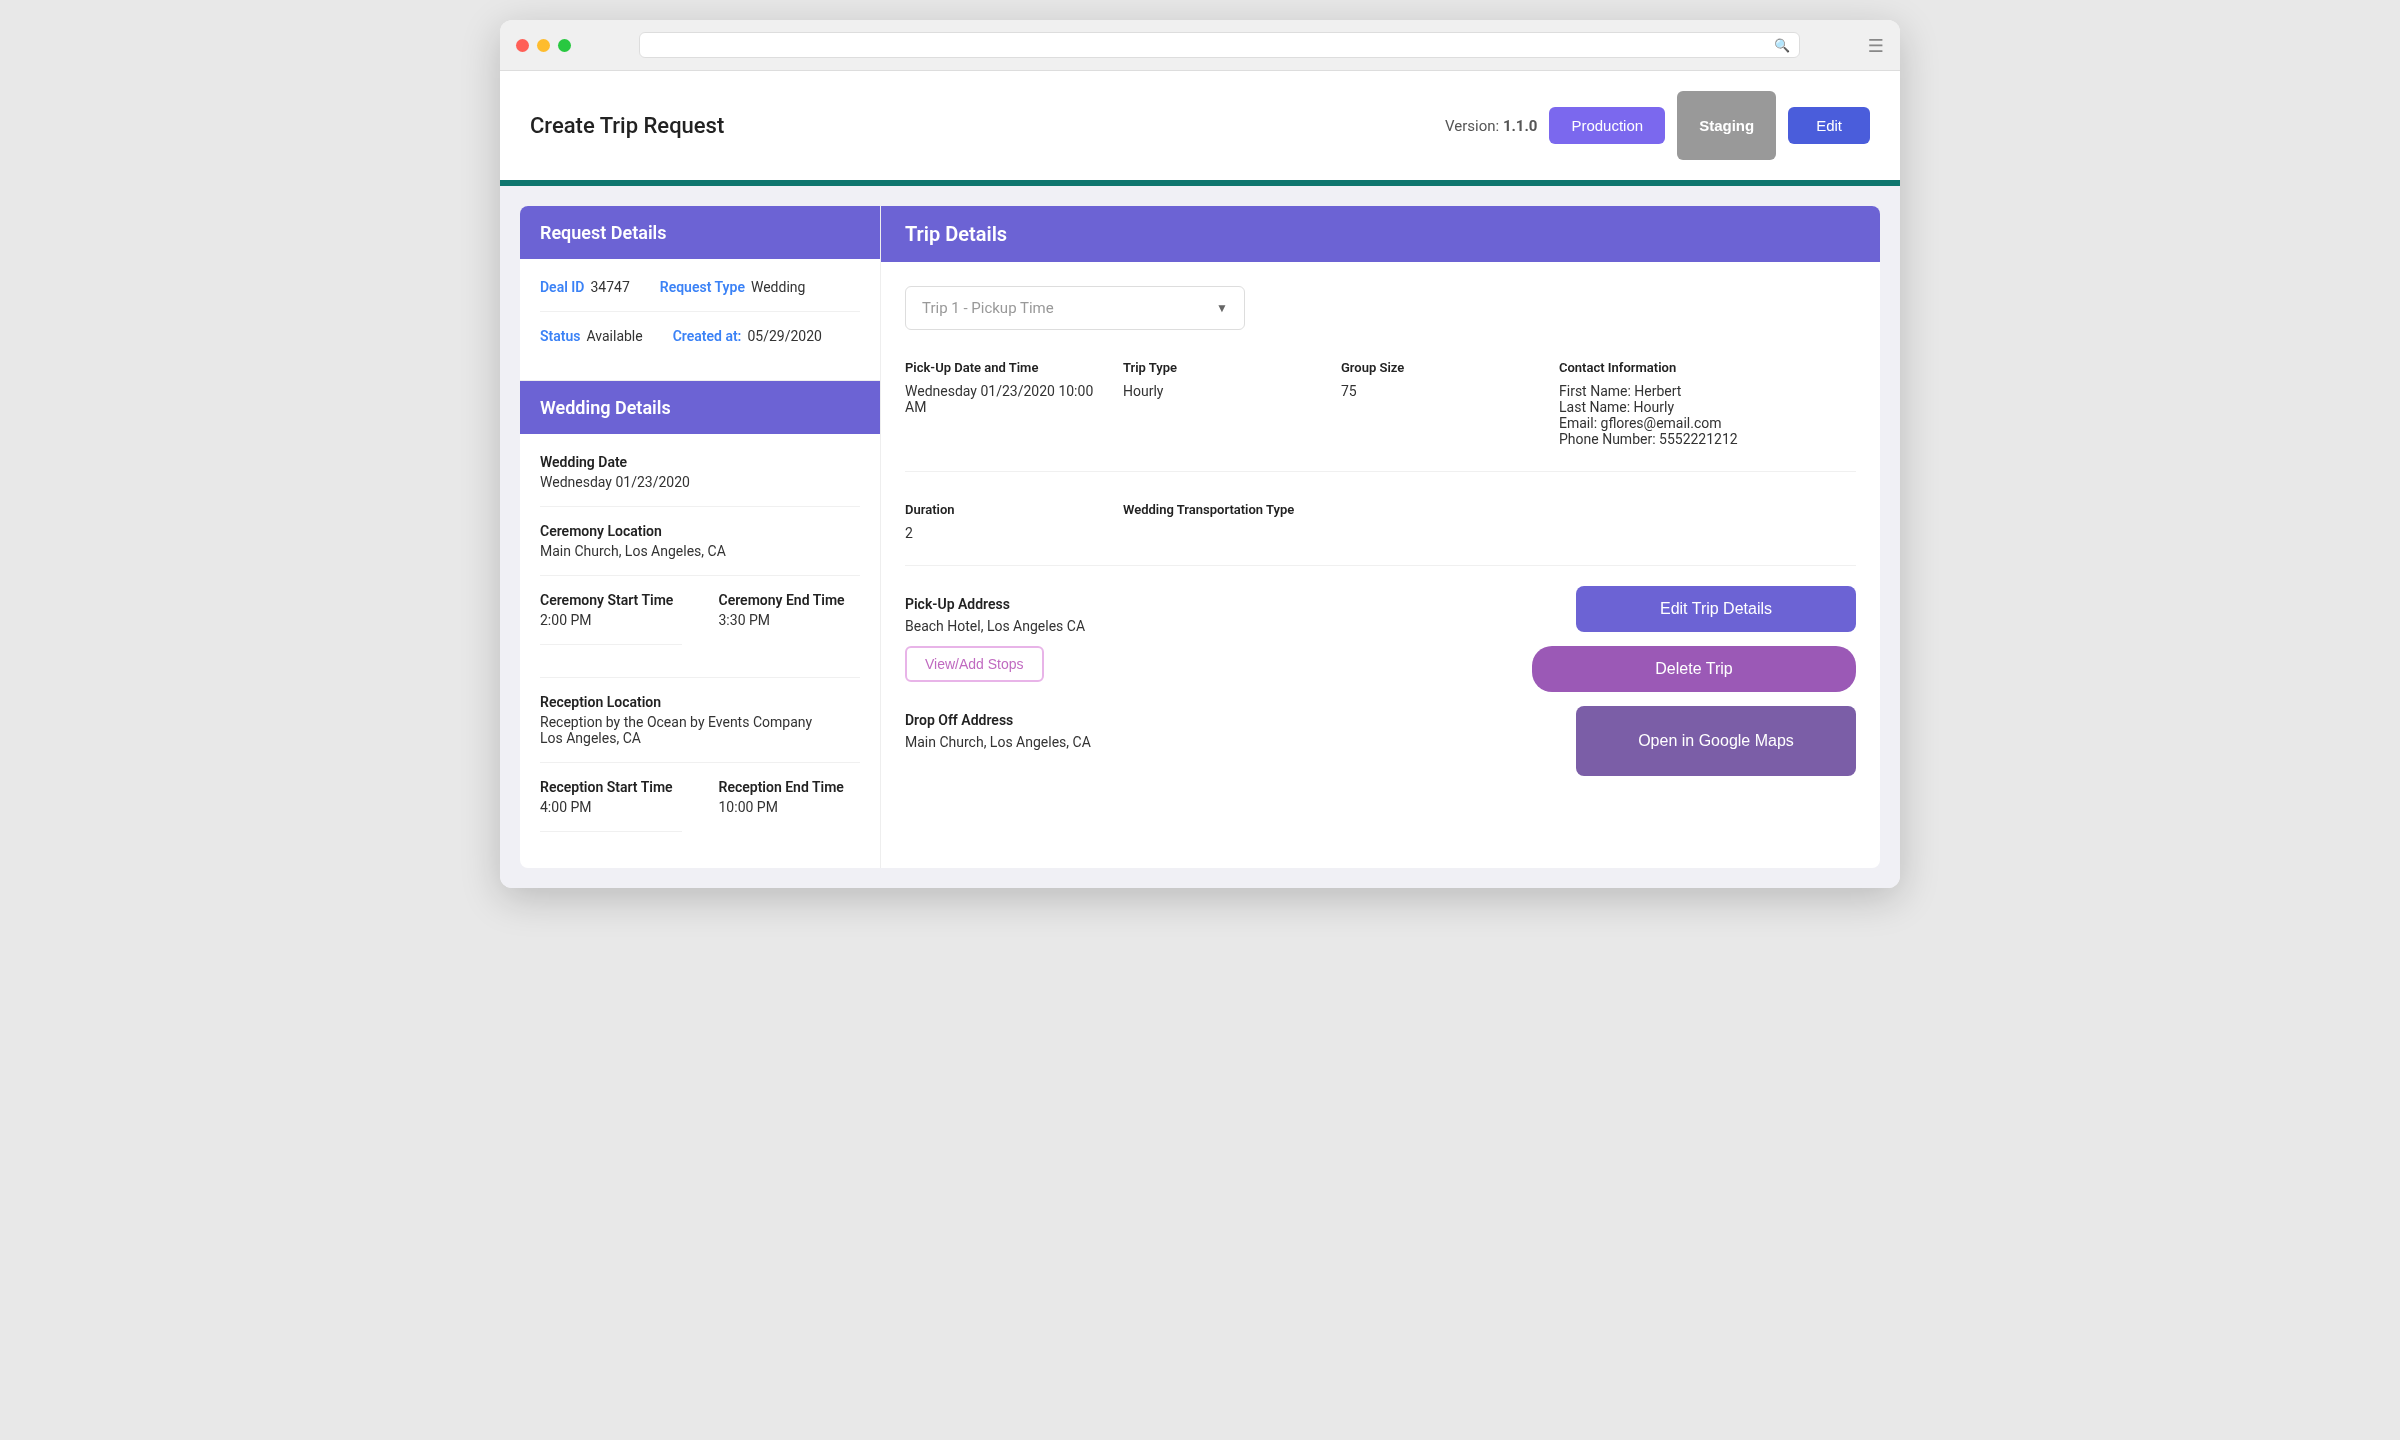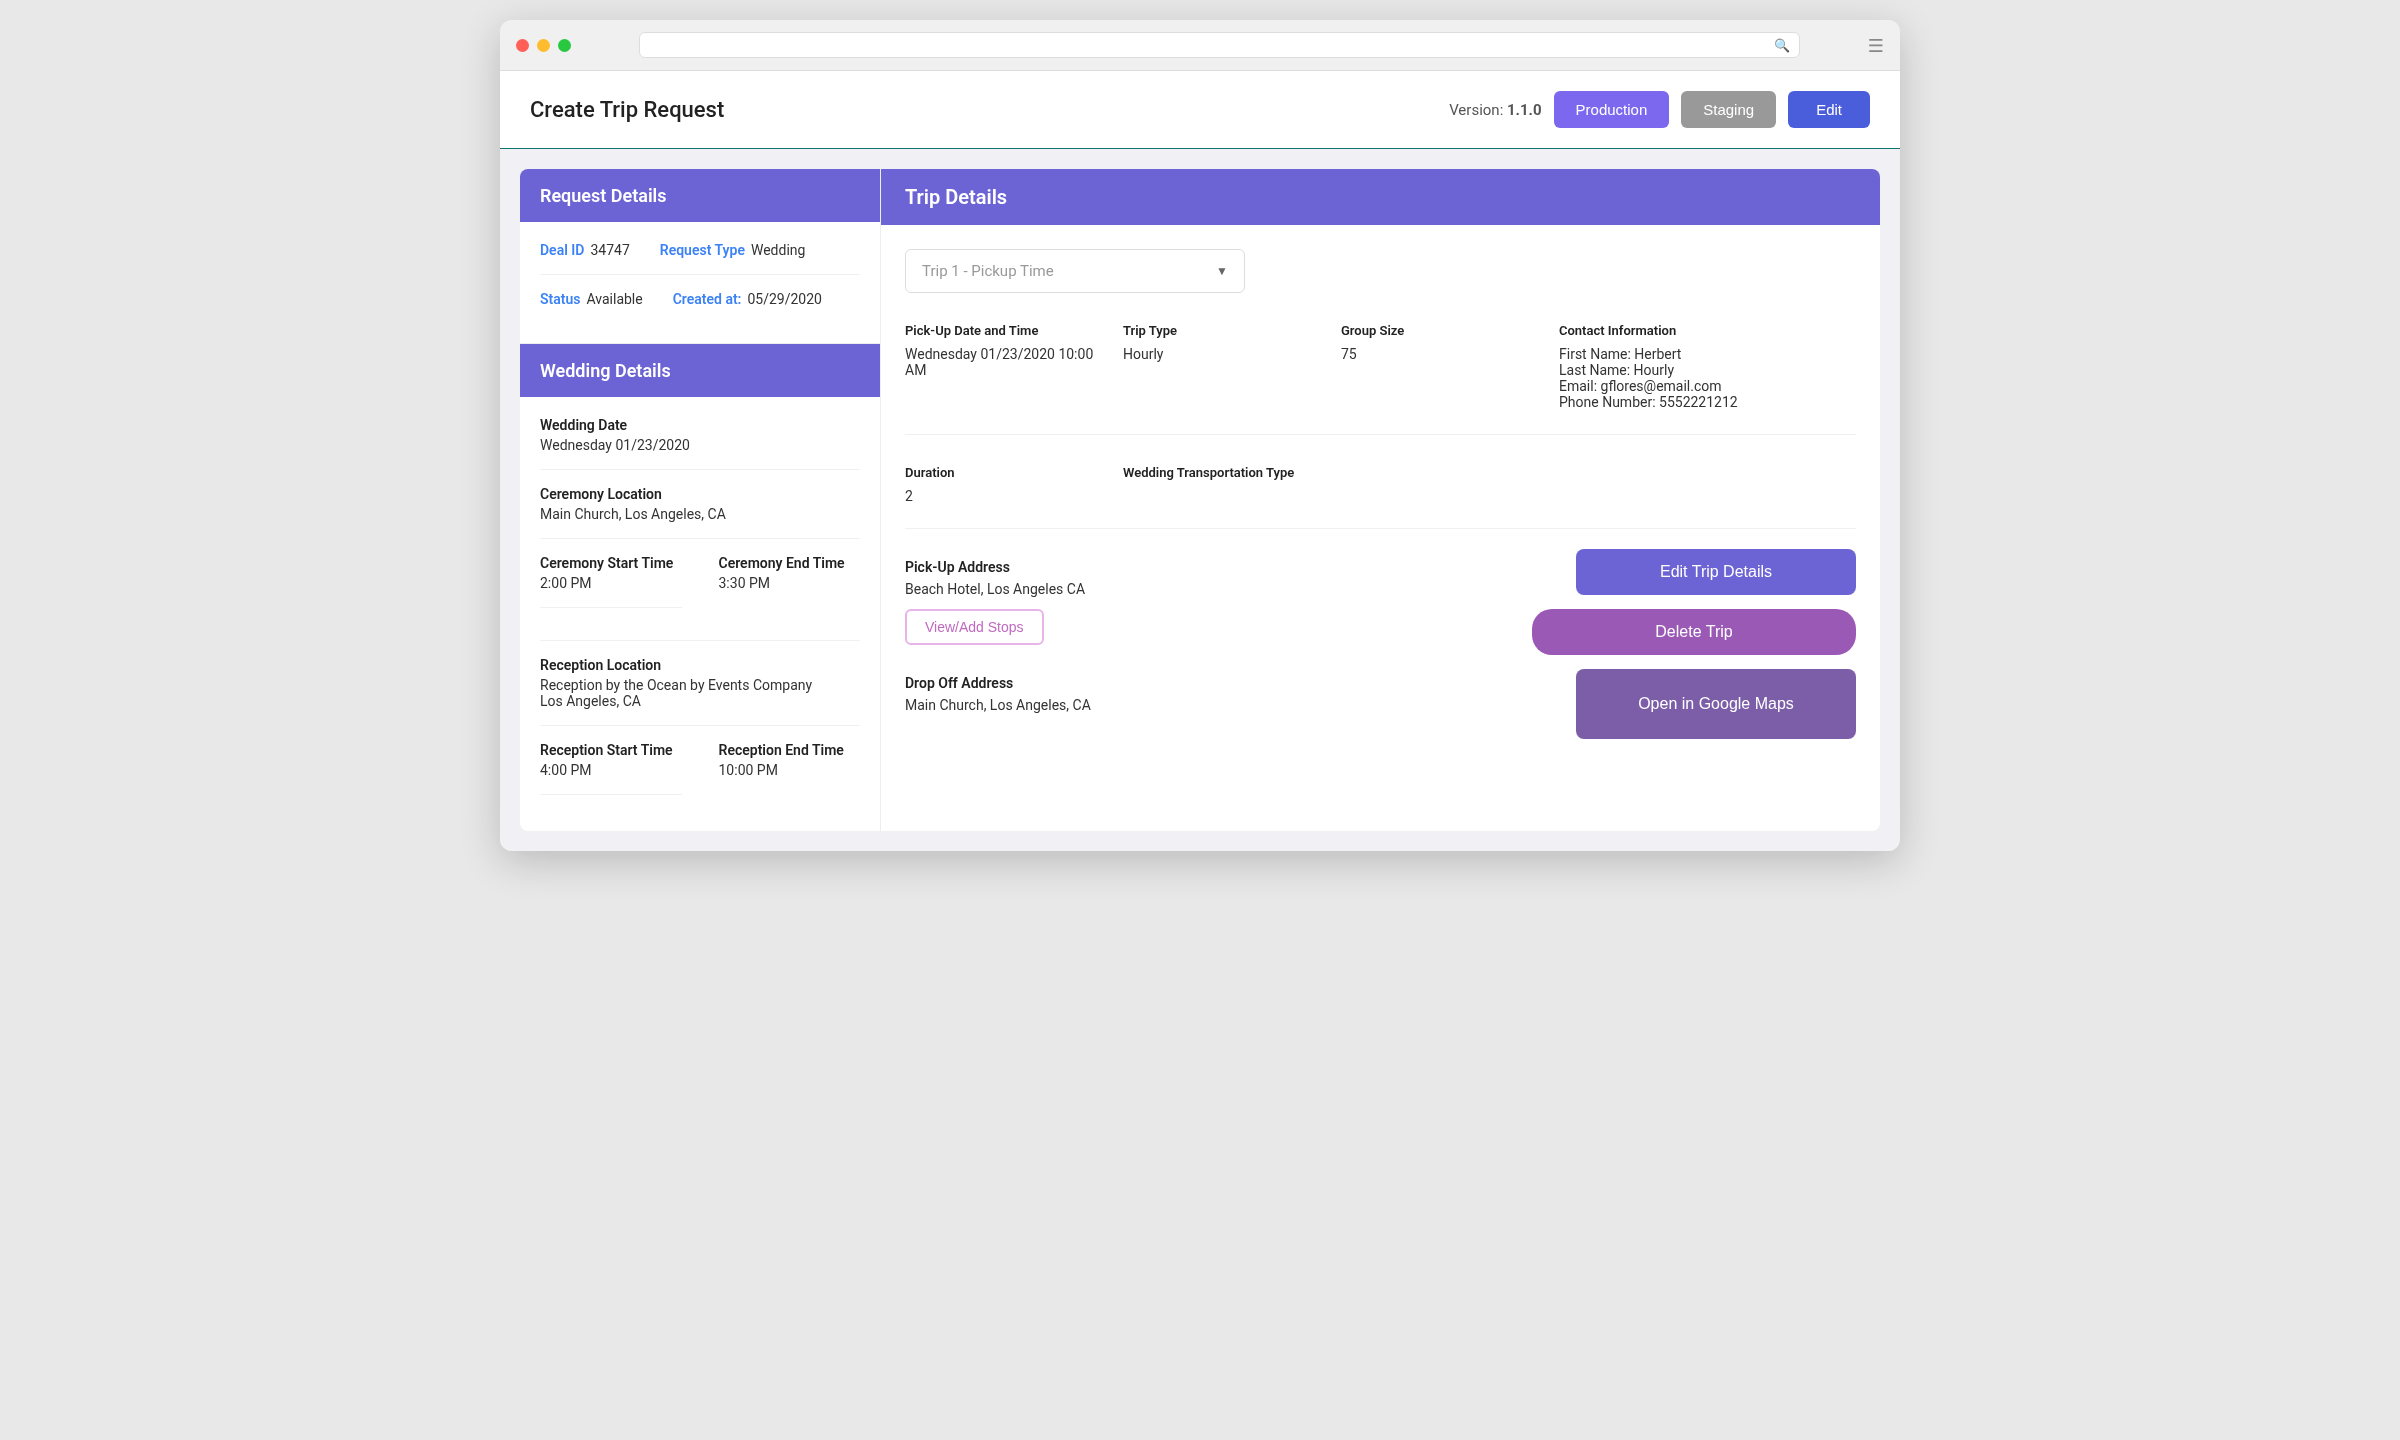"Create Trip Request" .app-header { border-bottom: 1px solid #0f766e -> 6px solid #0f766e }
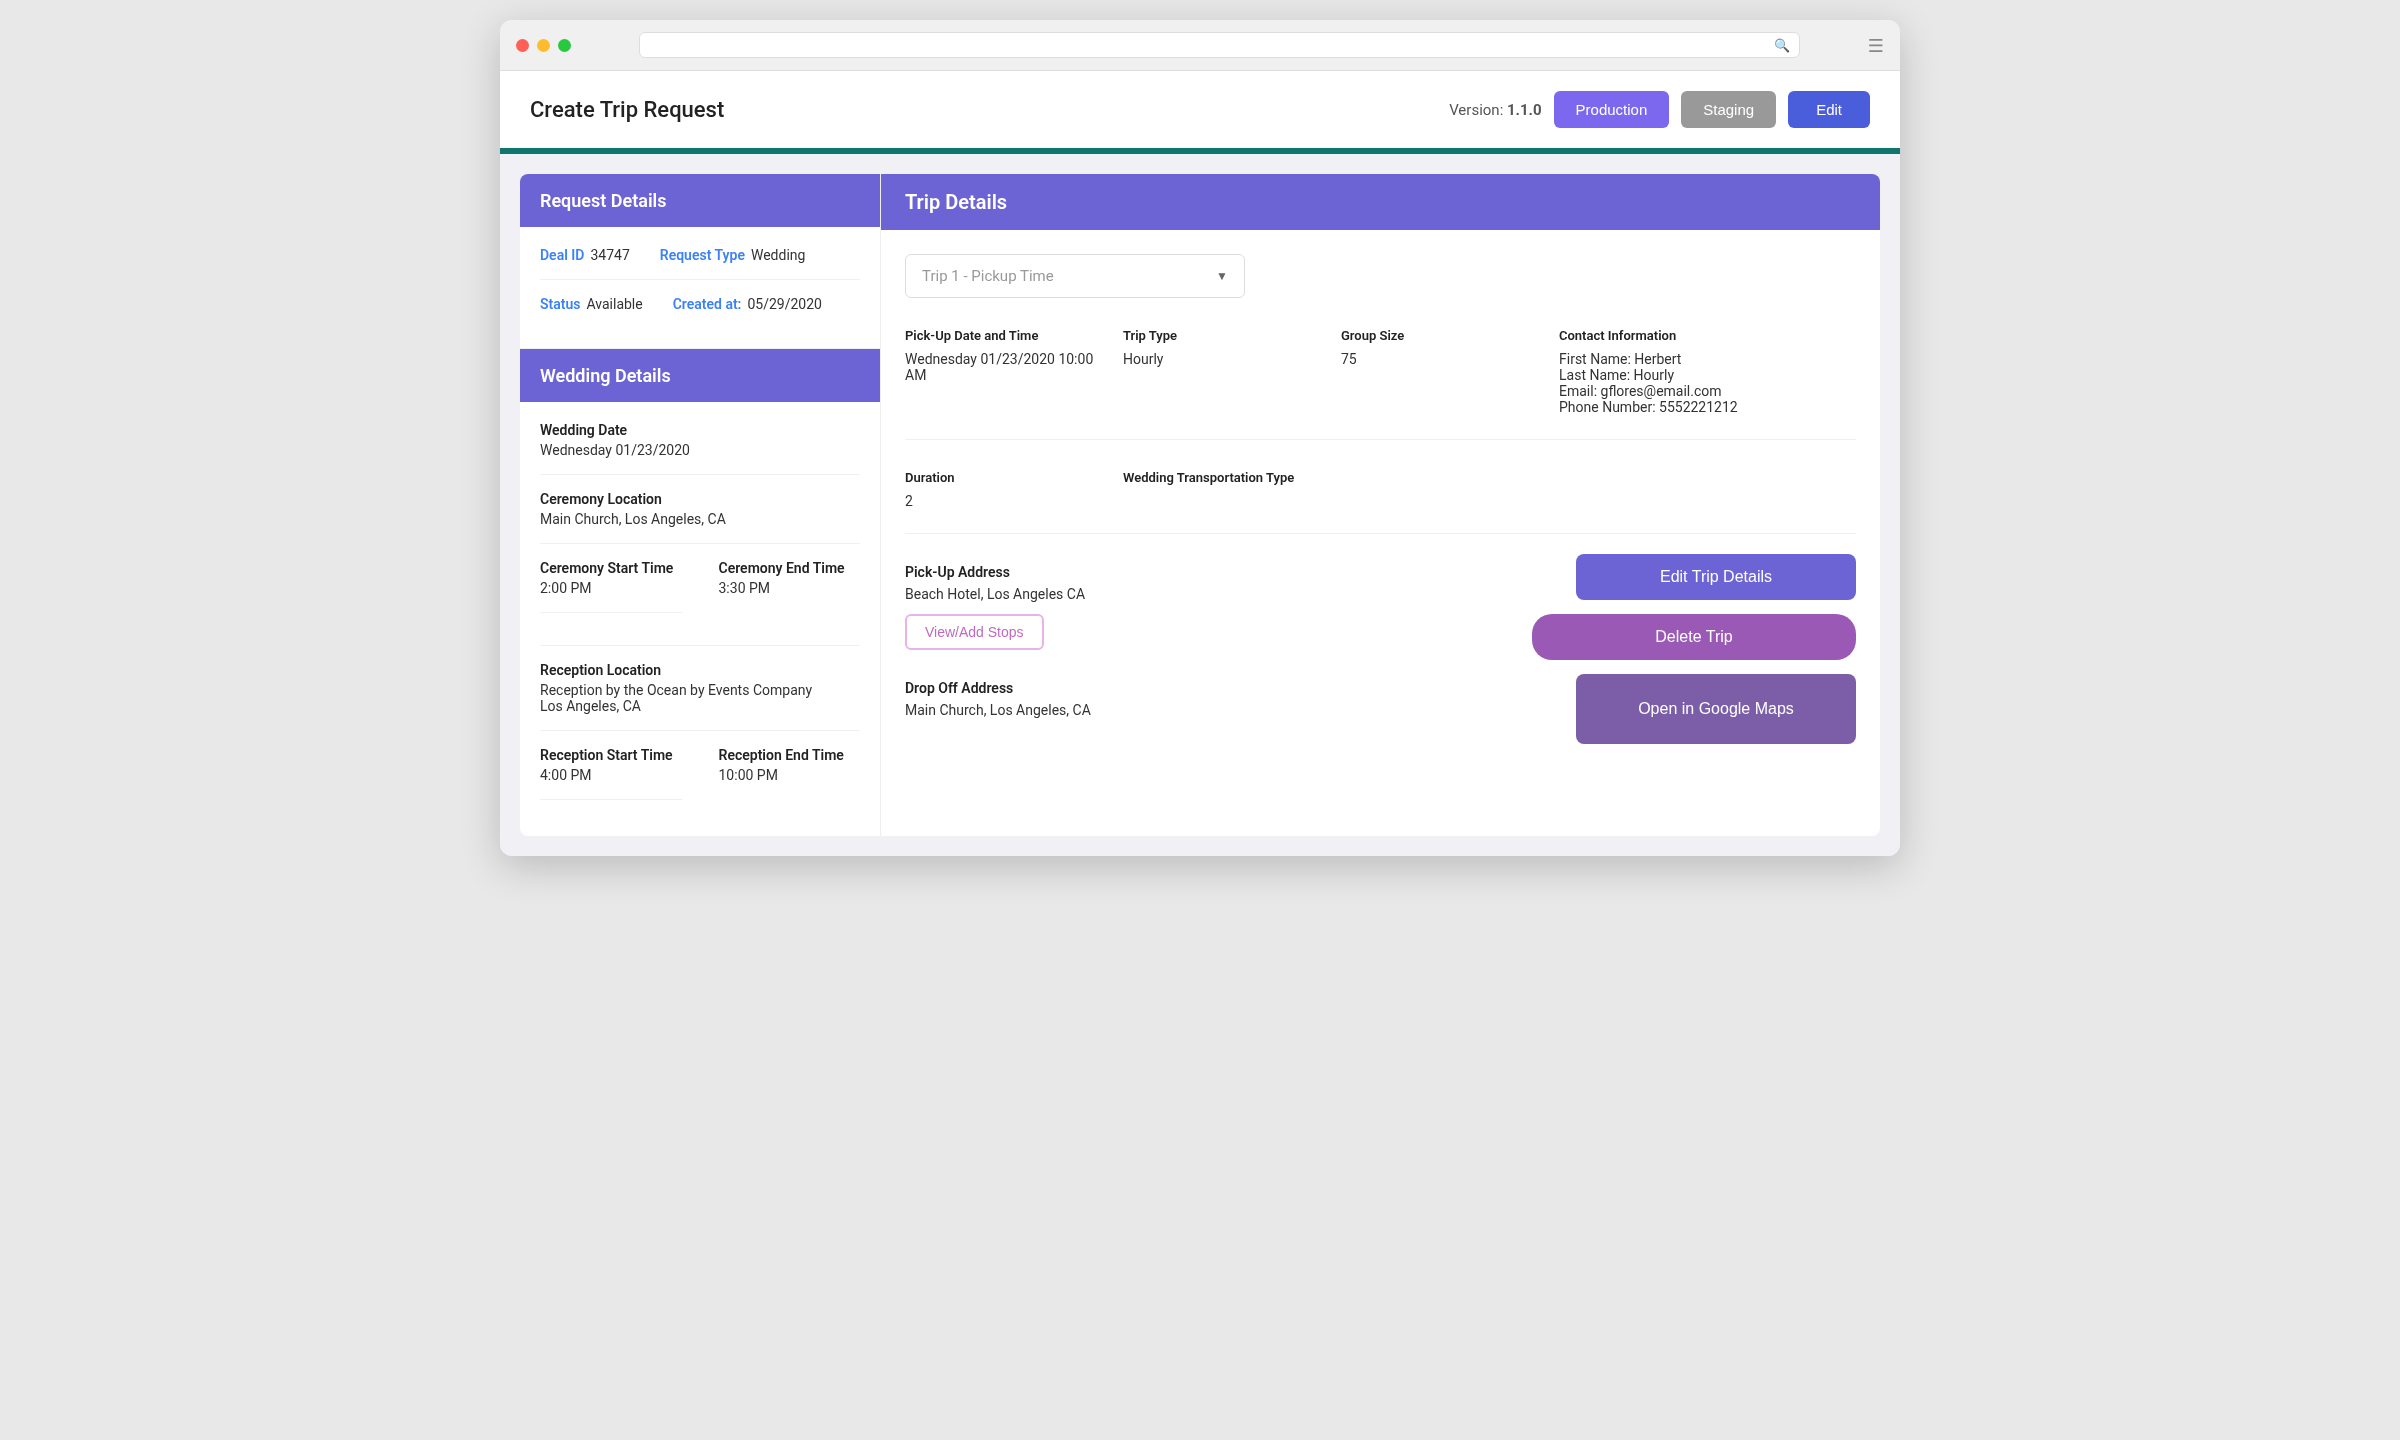"Staging" .btn-staging { font-weight: 400 -> 700; padding: 10px 22px -> 26px 22px }
